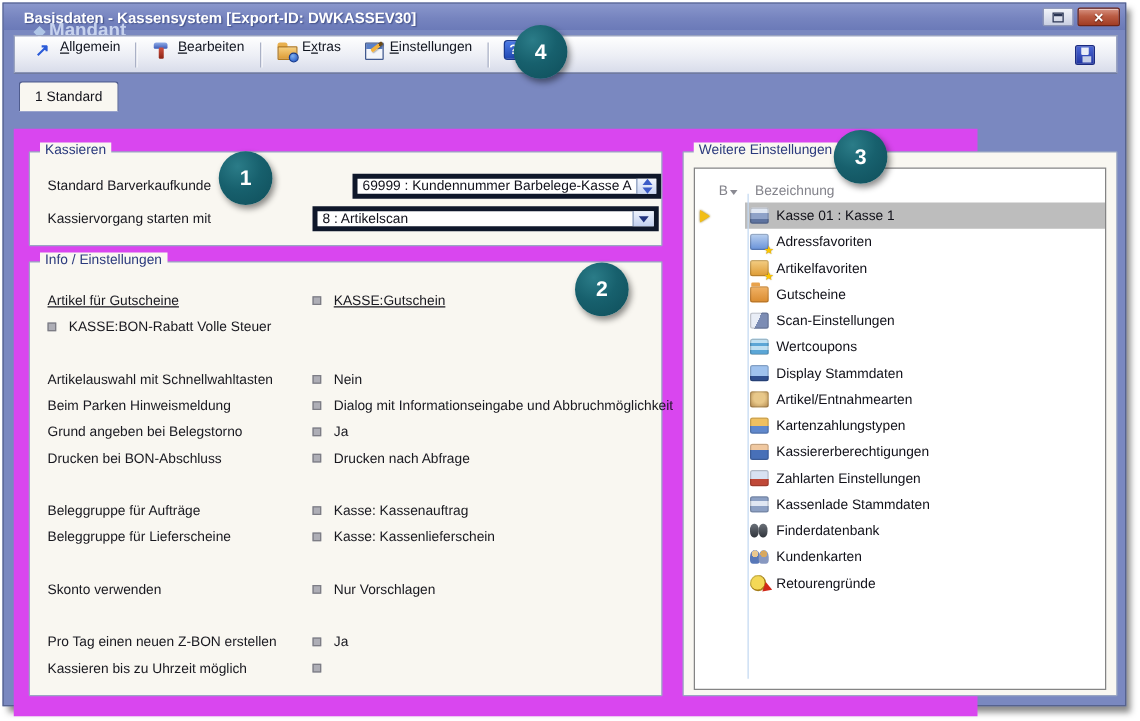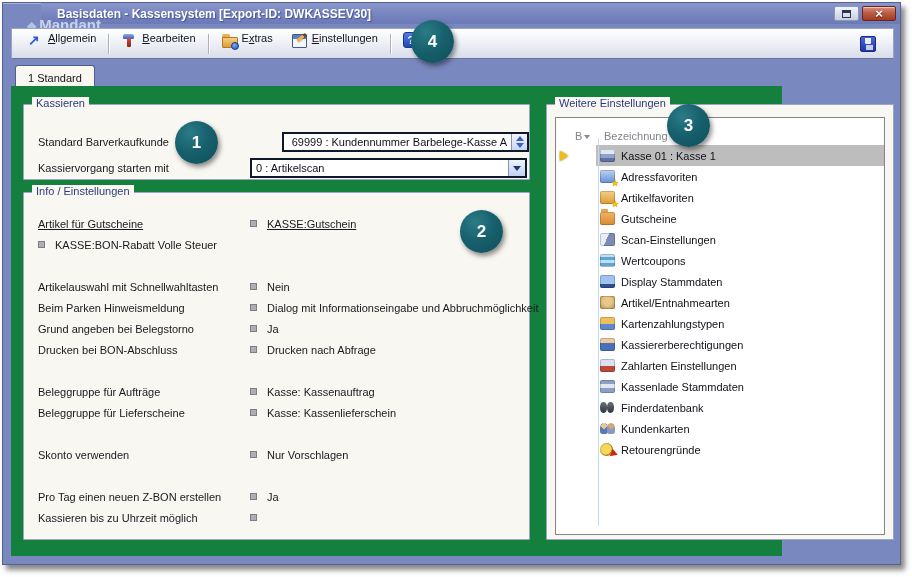"Basisdaten - Kassensystem [Export-ID:" .titlebar { margin-left: 38px -> none }
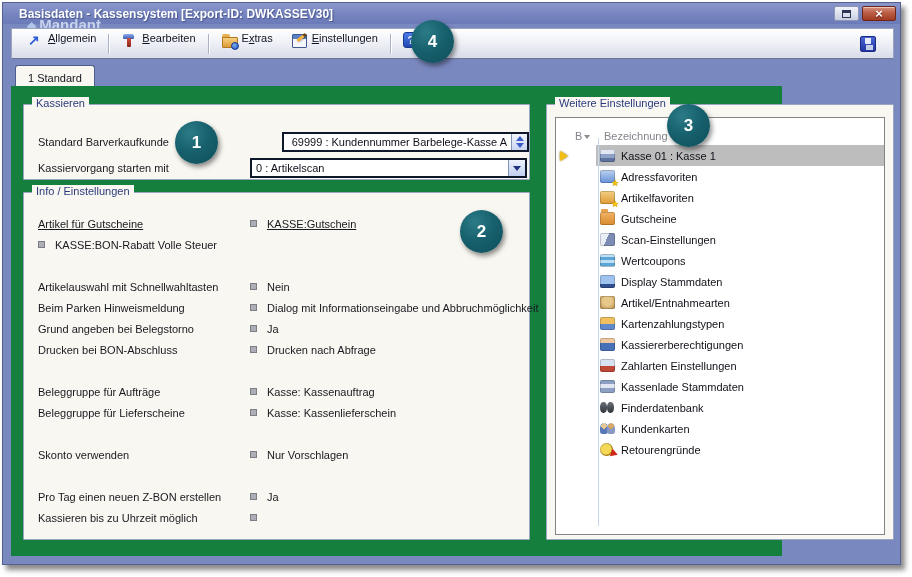"Kassieren" .content { background: #15803d -> #d946ef; top: 83px -> 100px }
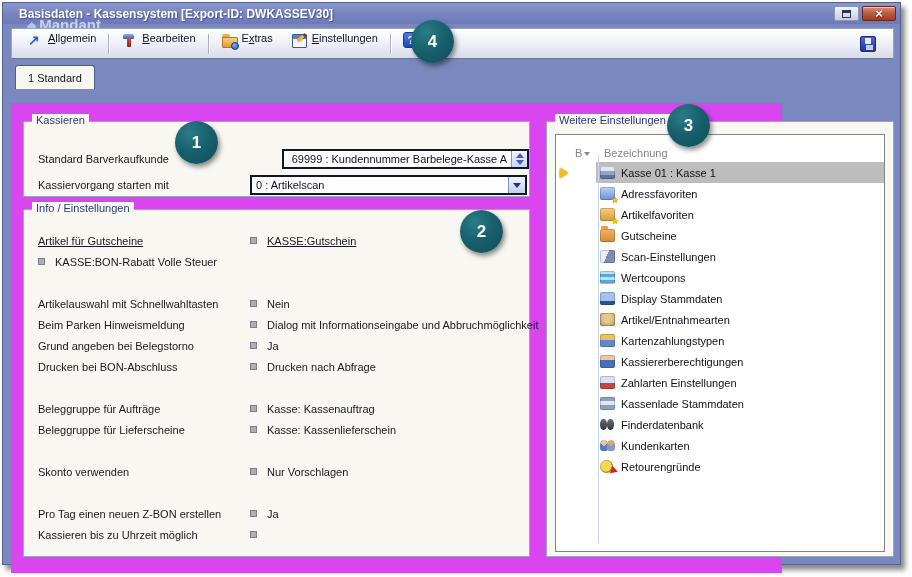"Standard Barverkaufkunde" .krow:first-of-type { margin-top: 27px -> 17px }
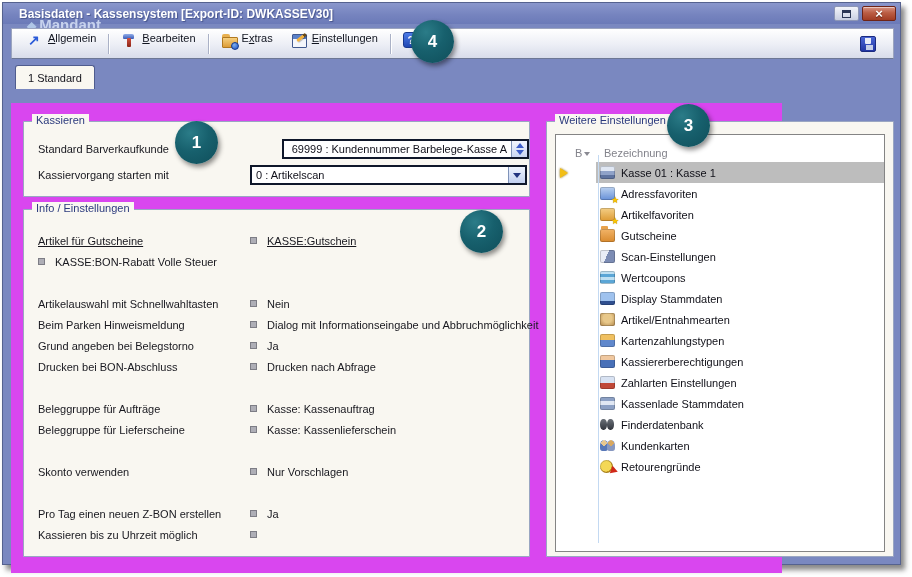"69999 : Kundennummer Barbelege-Kasse A" .field { border: 2px solid #0f172a -> 4px solid #0f172a }
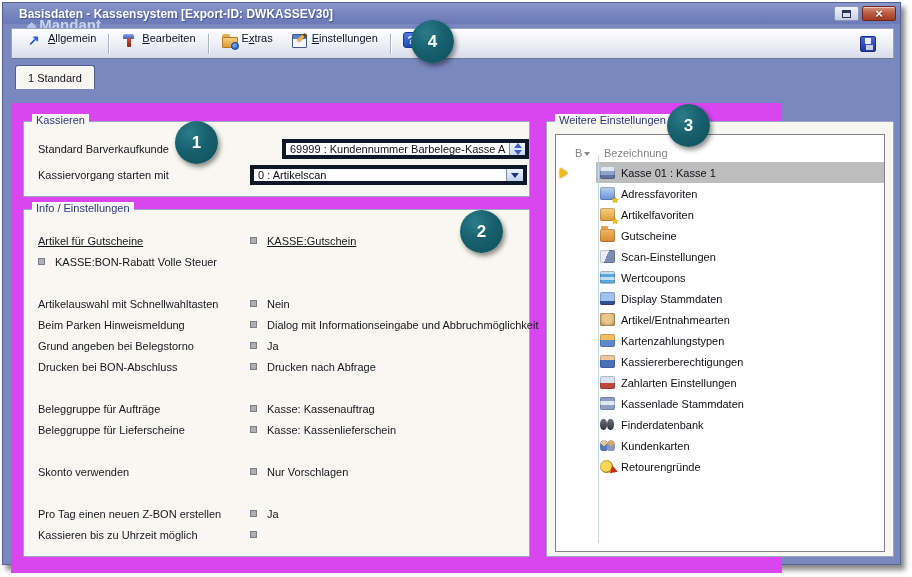"0 : Artikelscan" span.field-text { text: 0 -> 8 }
